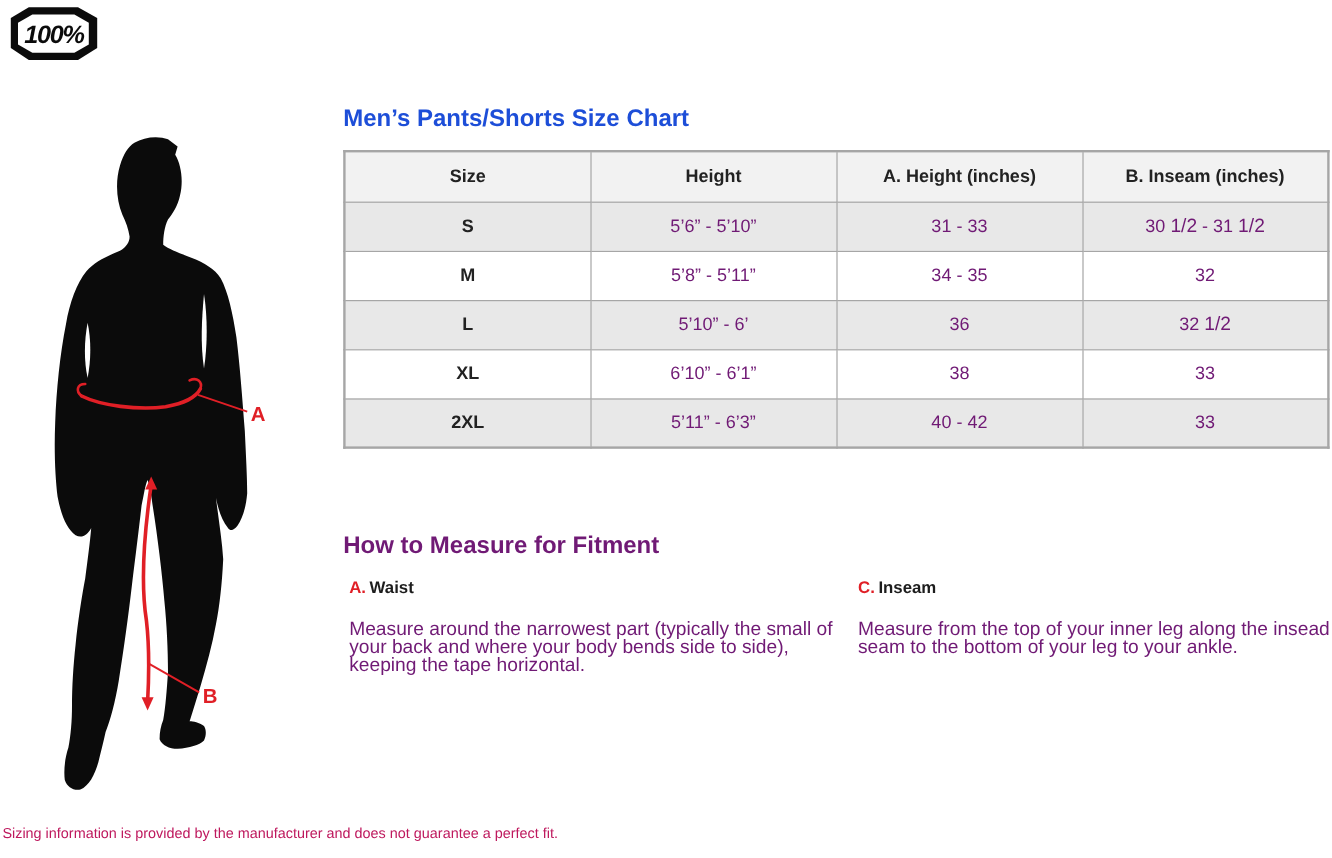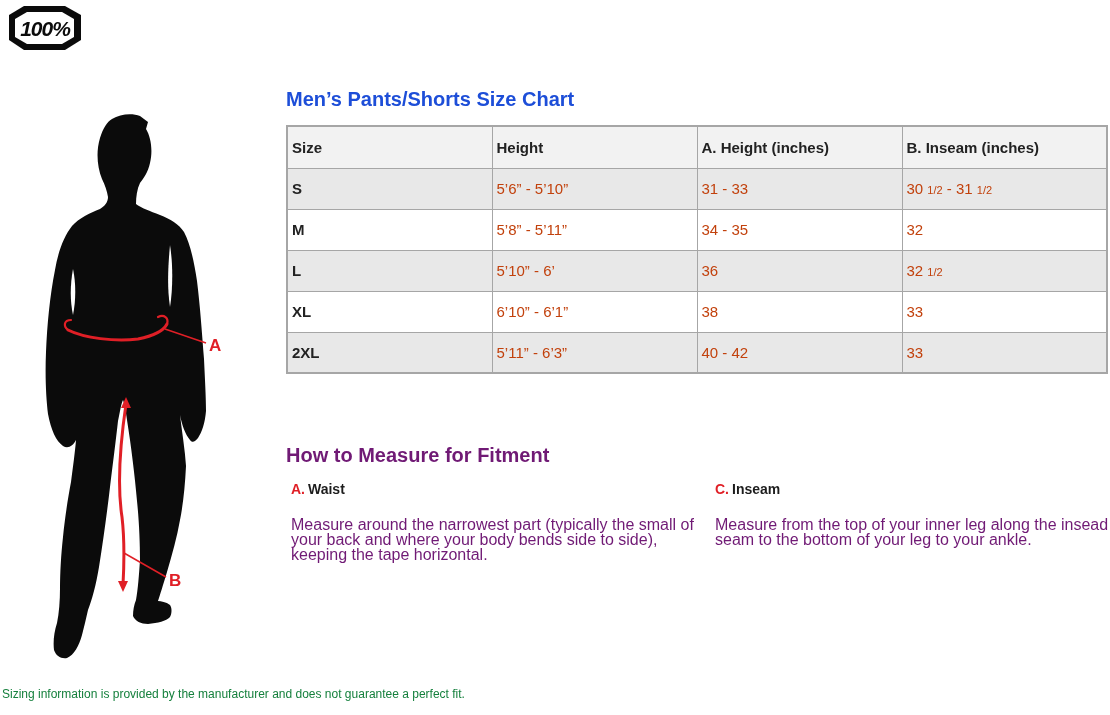"Size" .size-table th, .size-table td { text-align: left -> center }
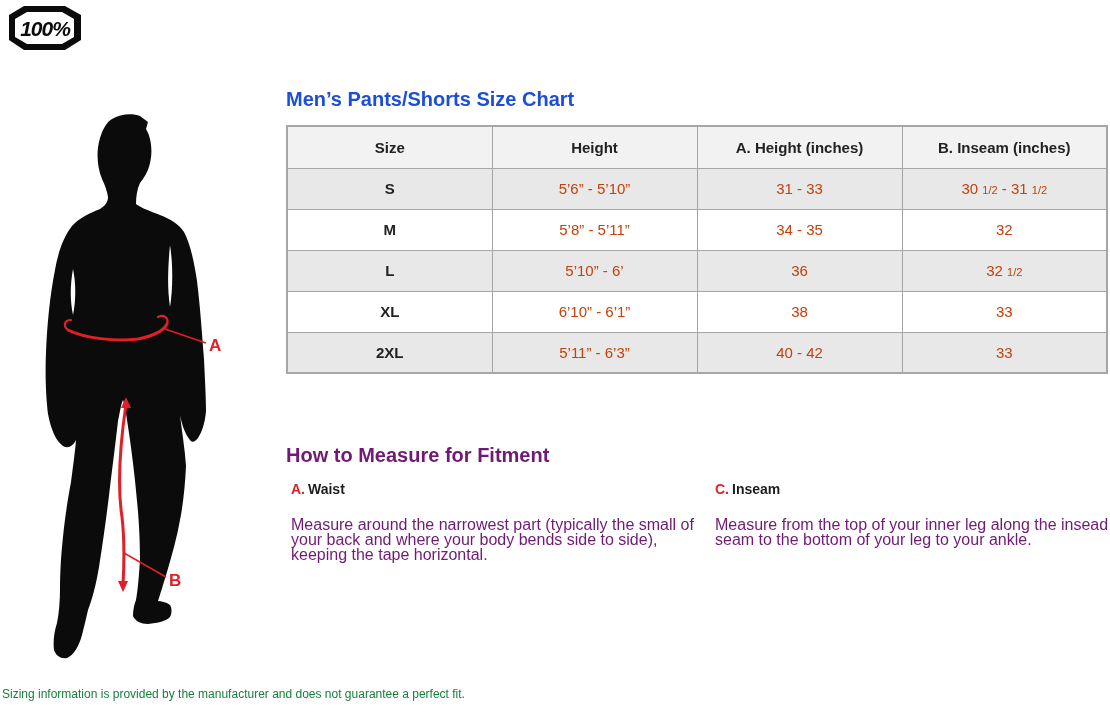"5’6” - 5’10”" .size-table td { color: #c2410c -> #701a75 }
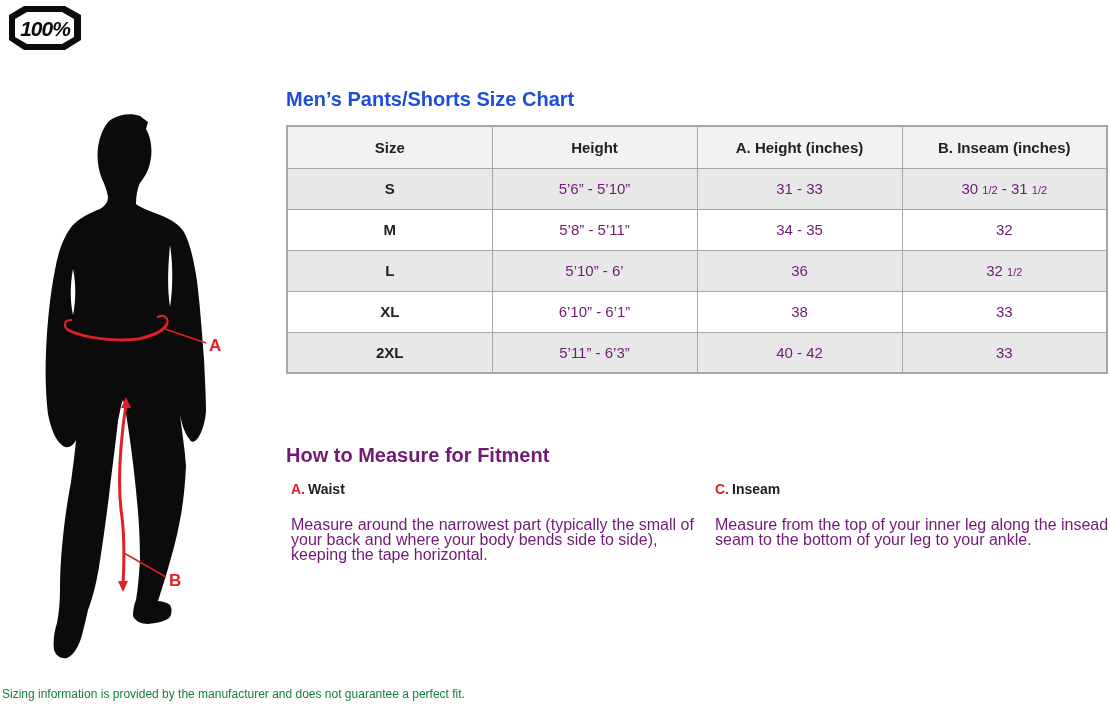"1/2" .frac { font-size: 11px -> 16px }
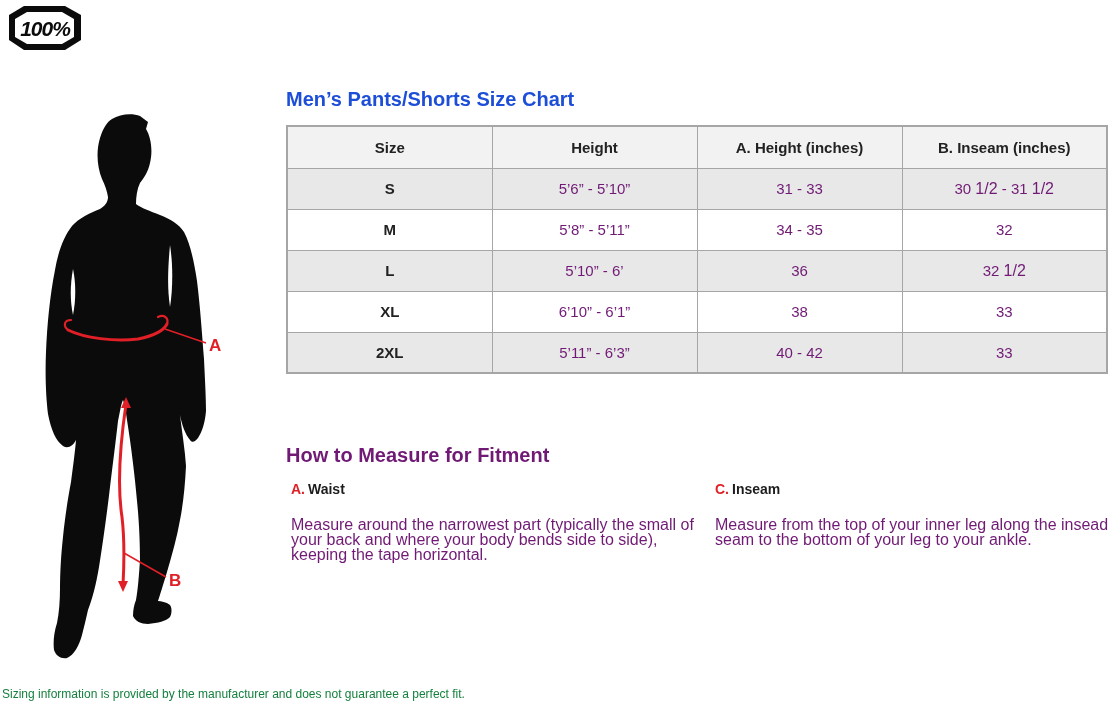"Sizing information is provided by" .footer { color: #15803d -> #be185d }
